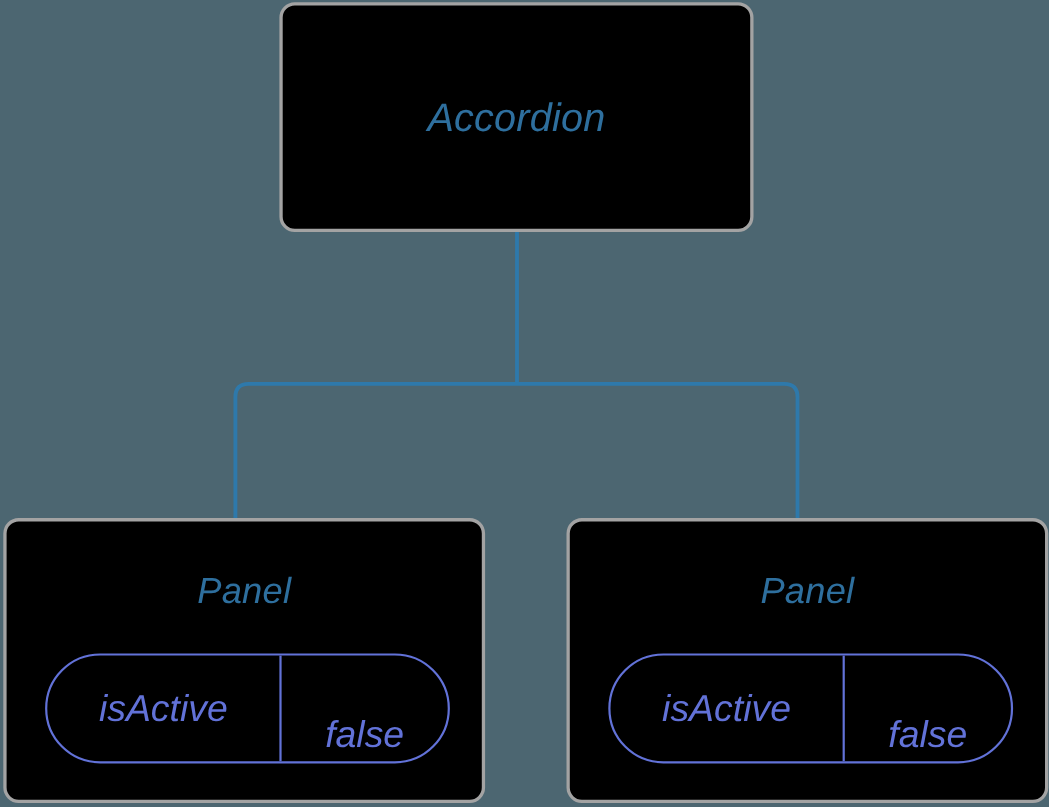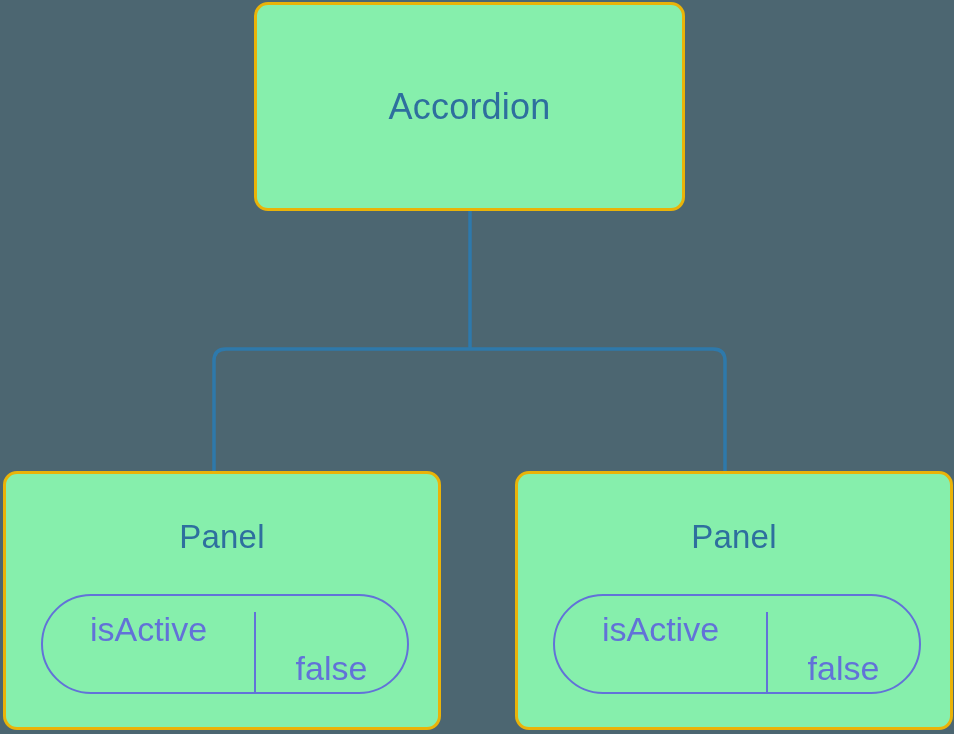"Accordion" .node-card { background: #86efac -> #000000; border: 3px solid #eab308 -> 3px solid #a3a3a3; font-style: none -> italic }
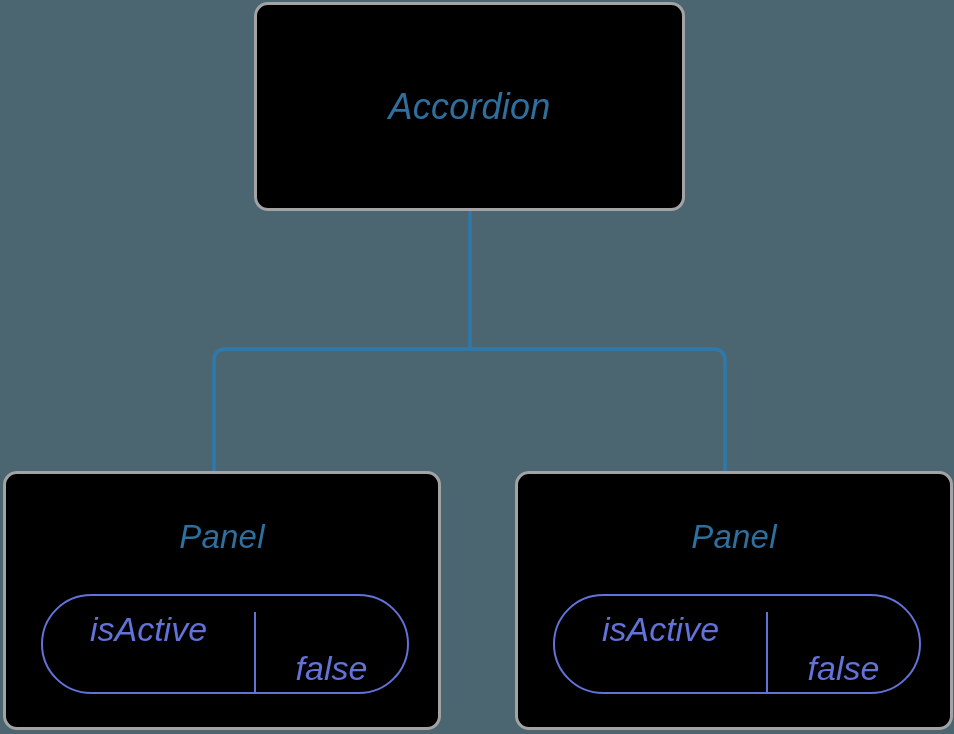"isActive" .pill-key { align-items: none -> center; margin-top: 16px -> none }
